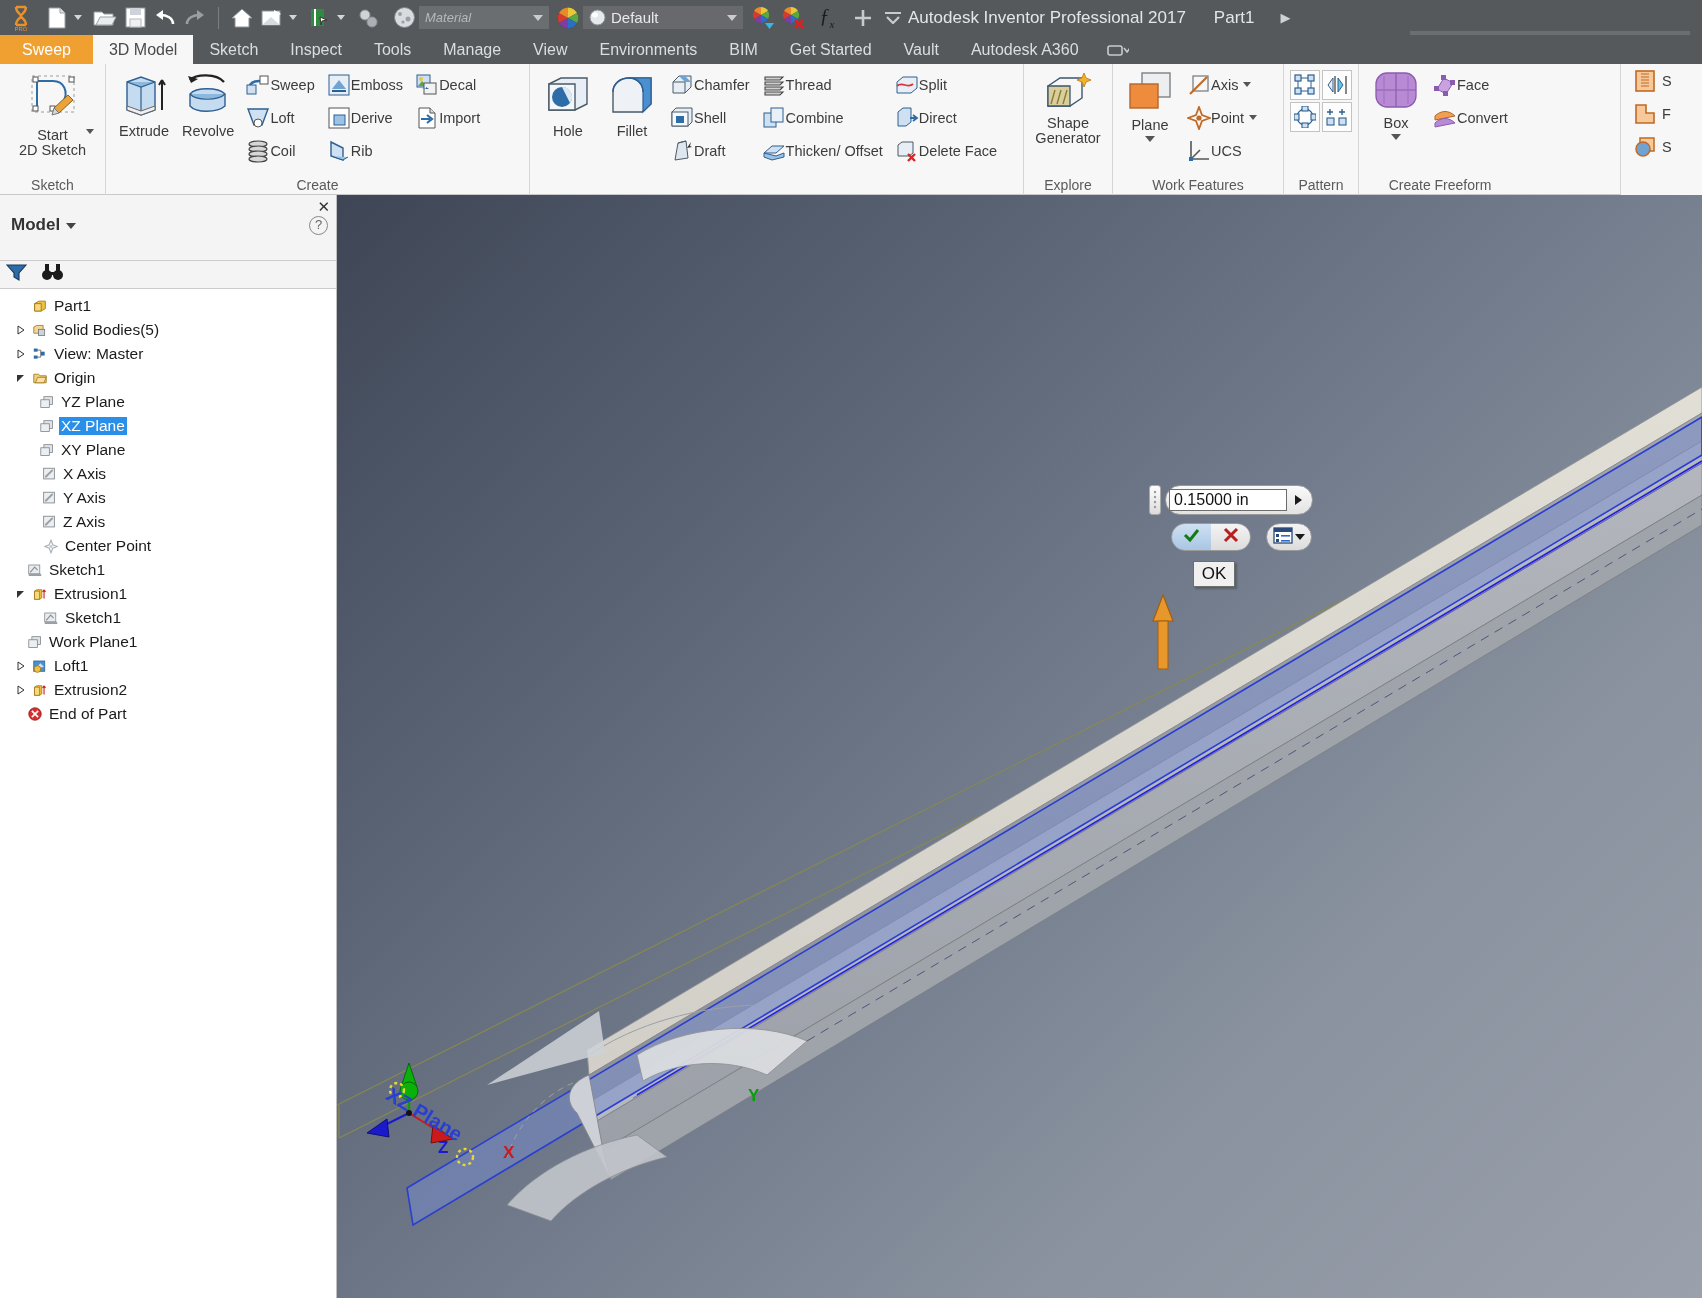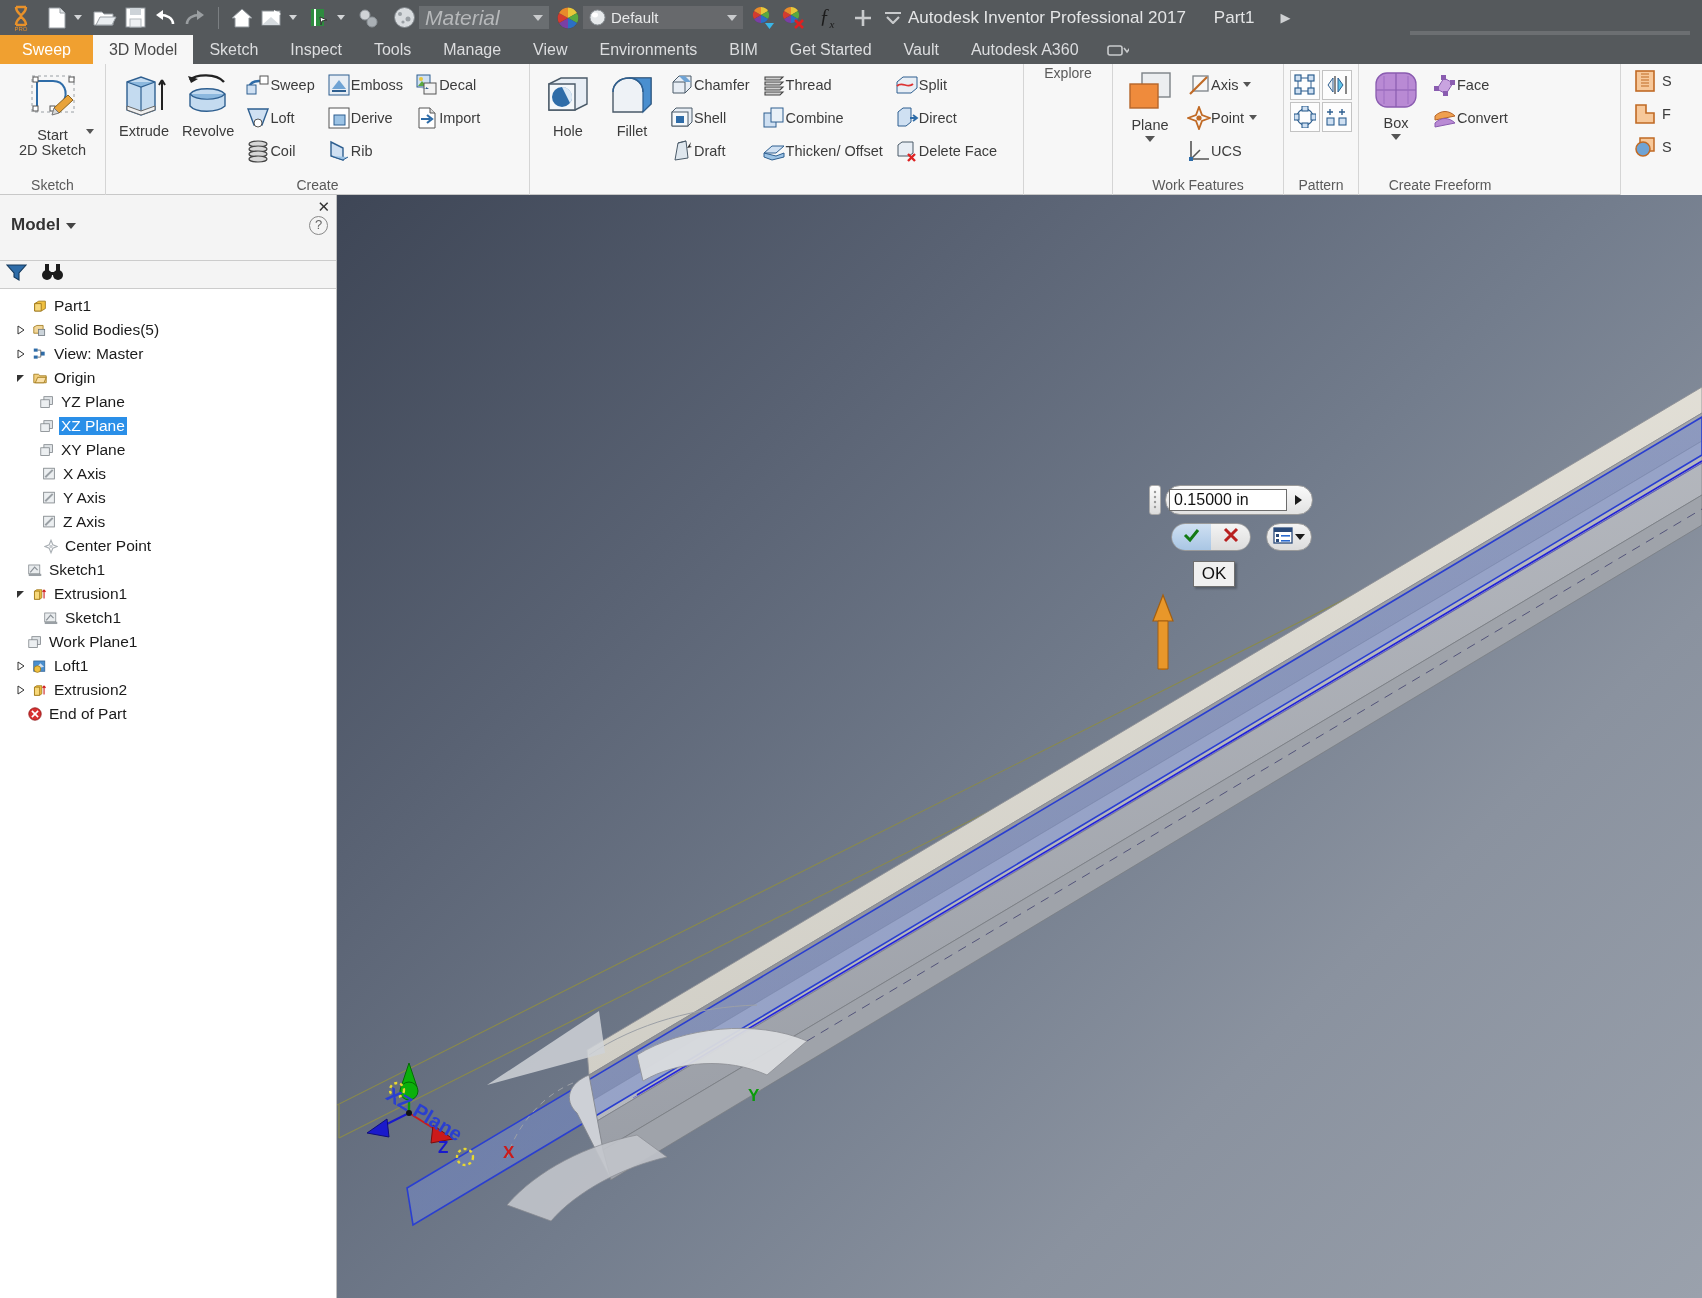"Material" .matbox { font-size: 21px -> 13px }
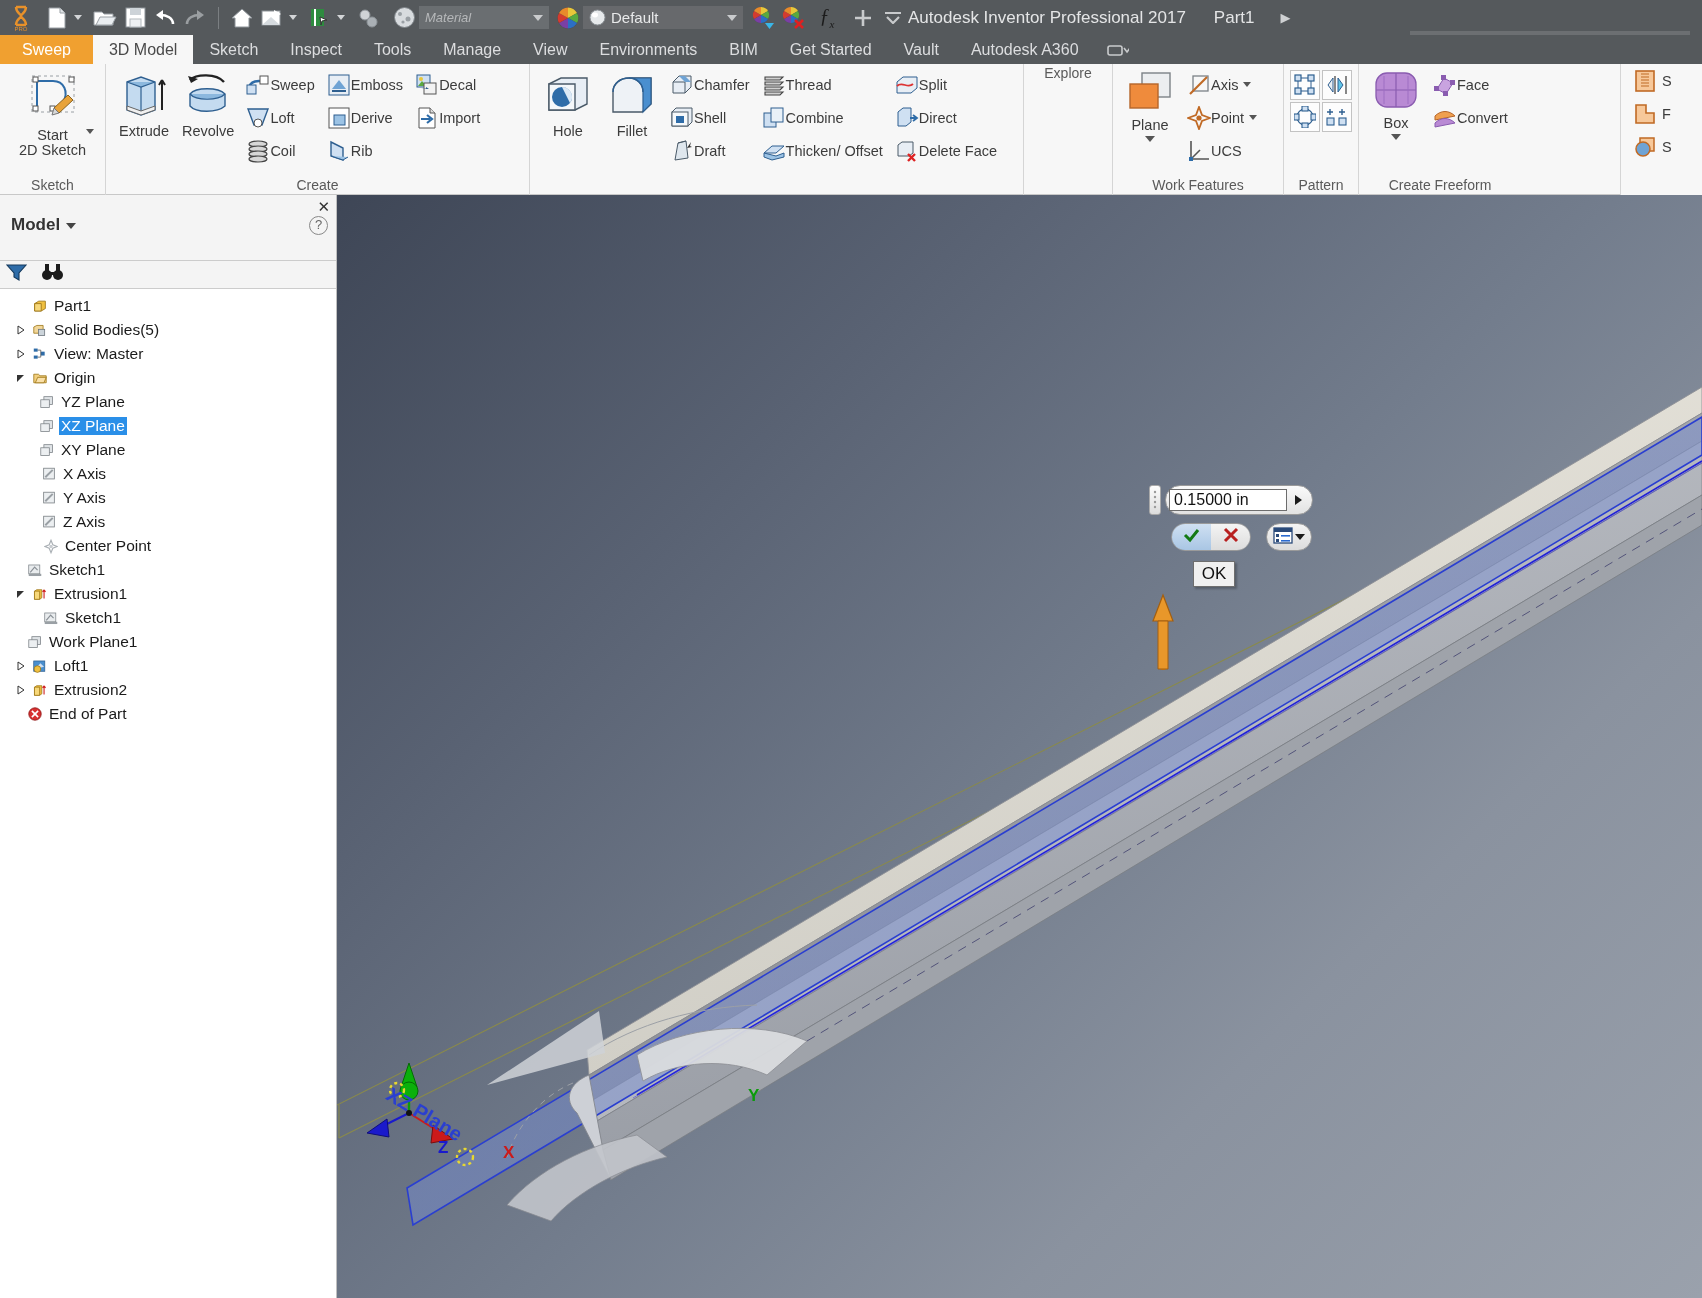"Shape" div.rbody { html: none -> <div> <div> <span> <svg> <path></path> <path></path> <path></path> <path></path> </svg> </span> <span>Shape<br>Generator</span> </div> </div> }
